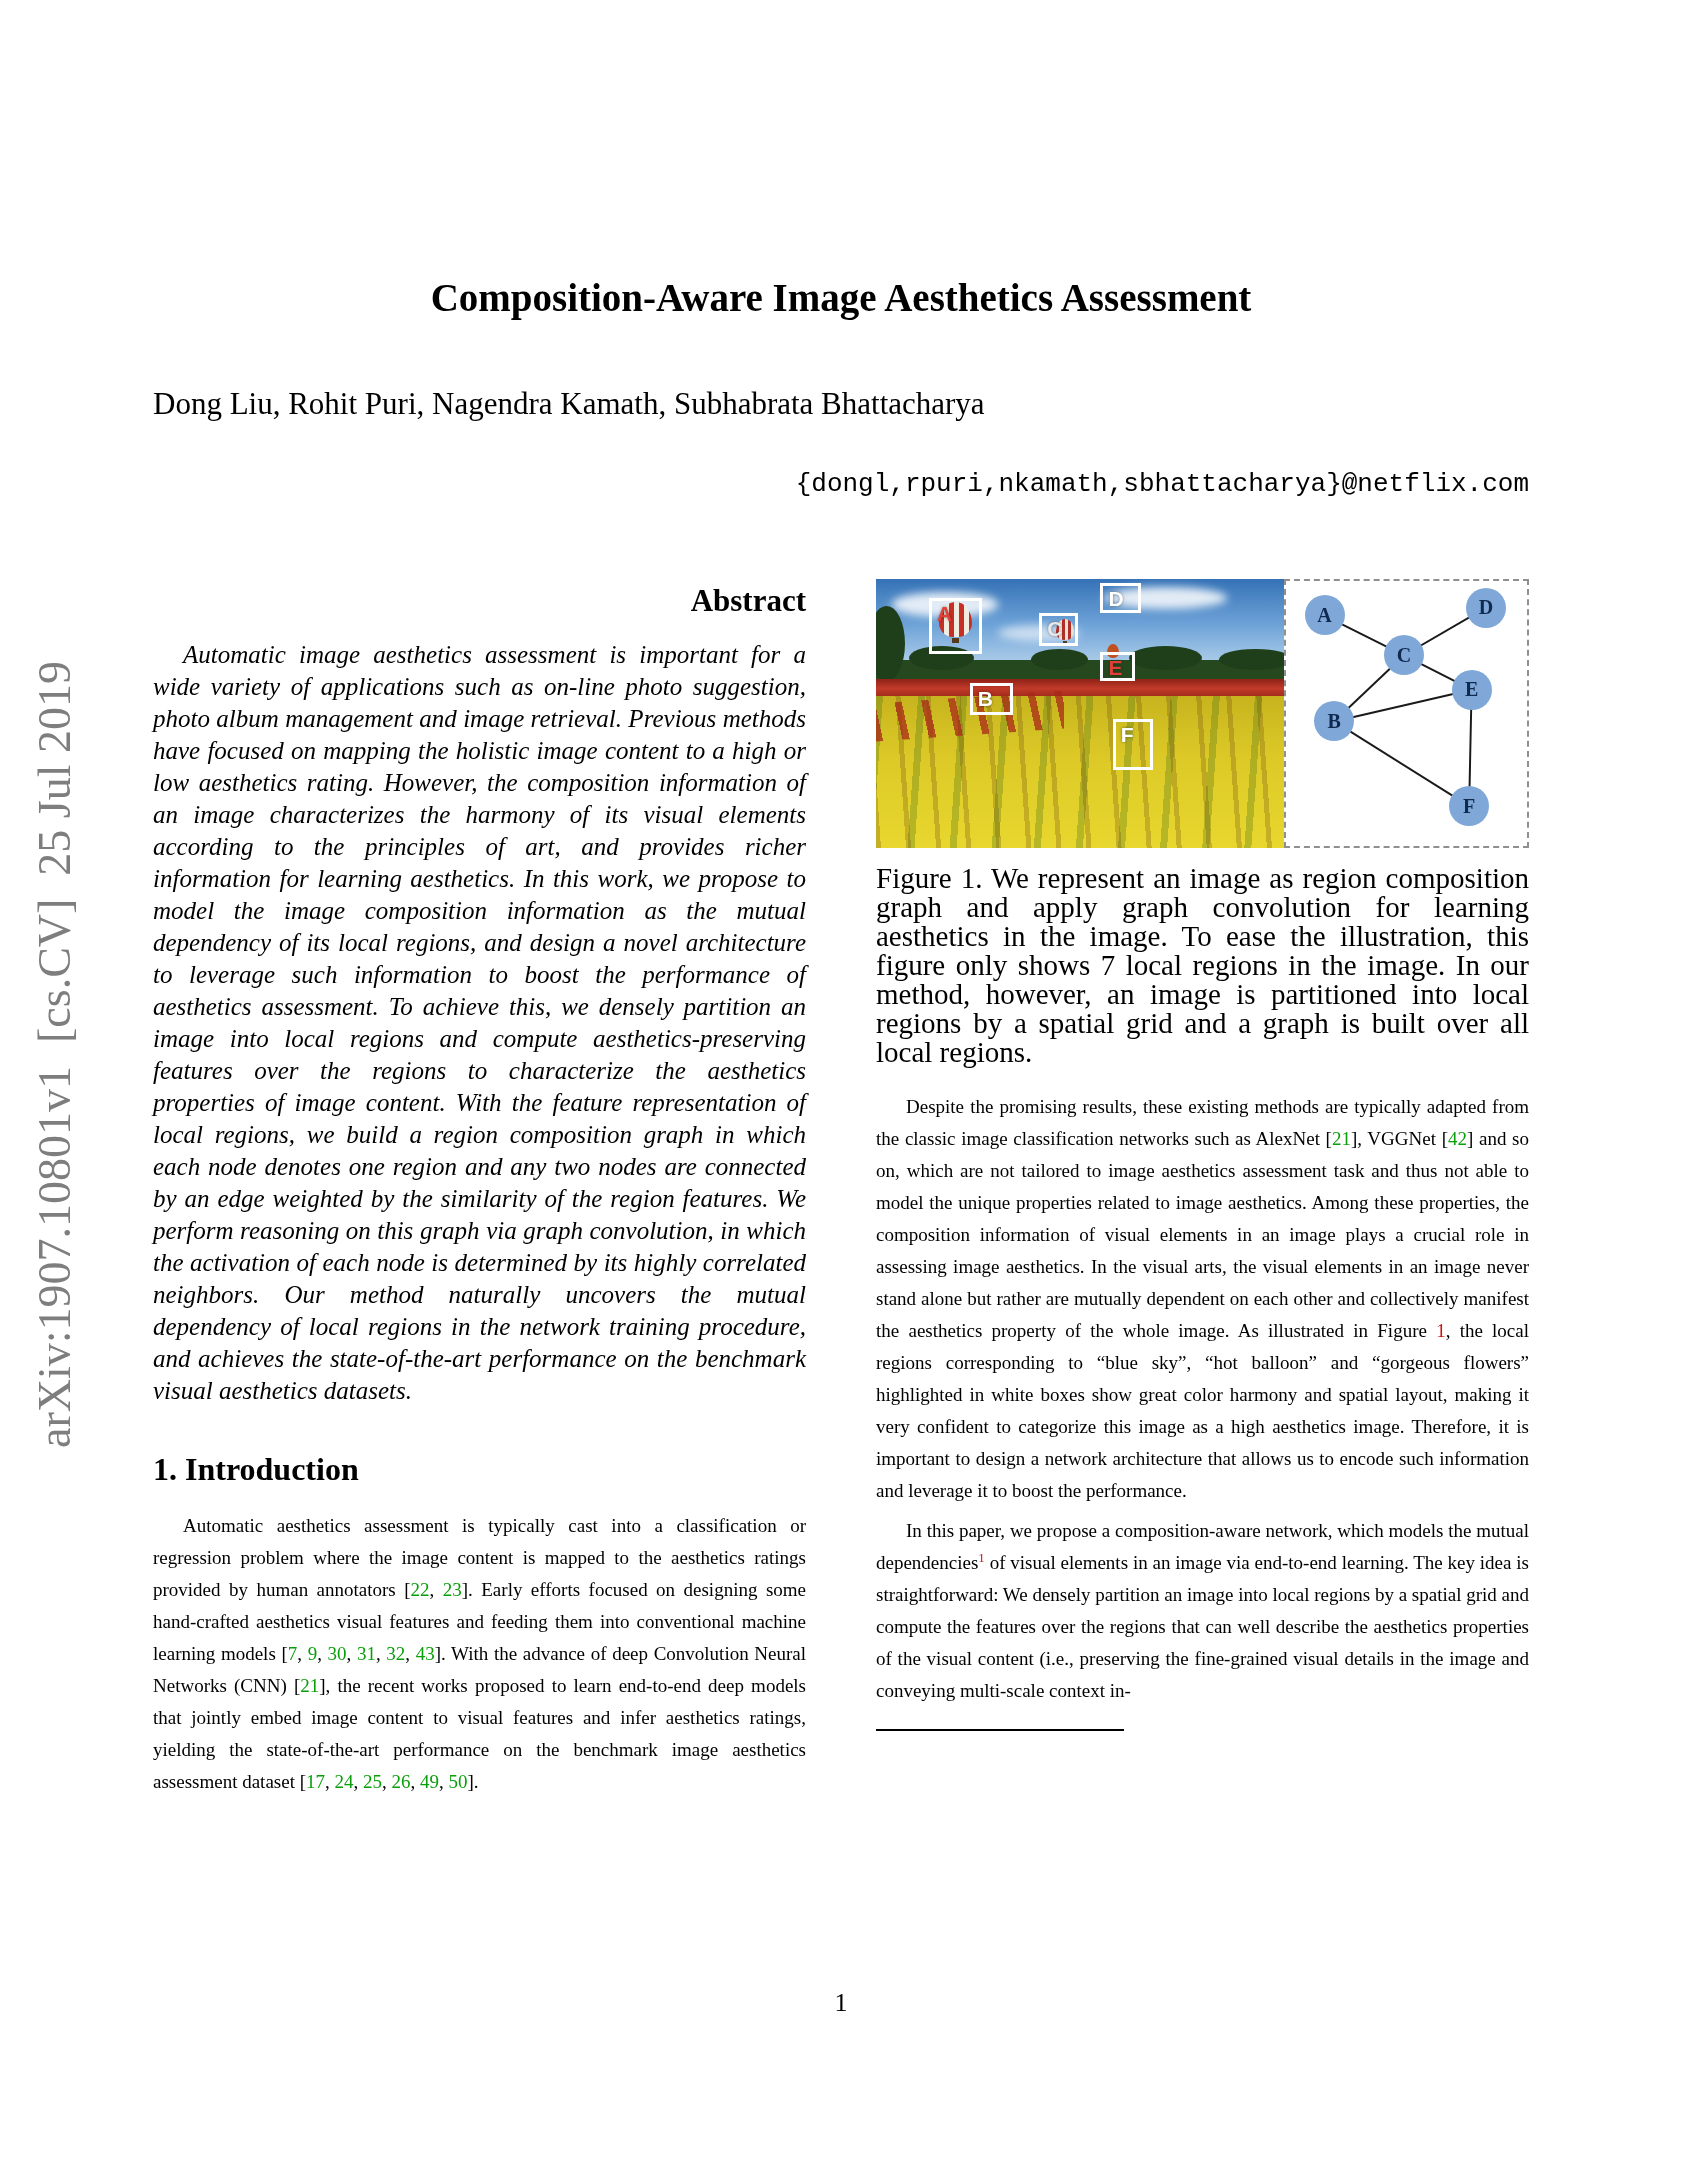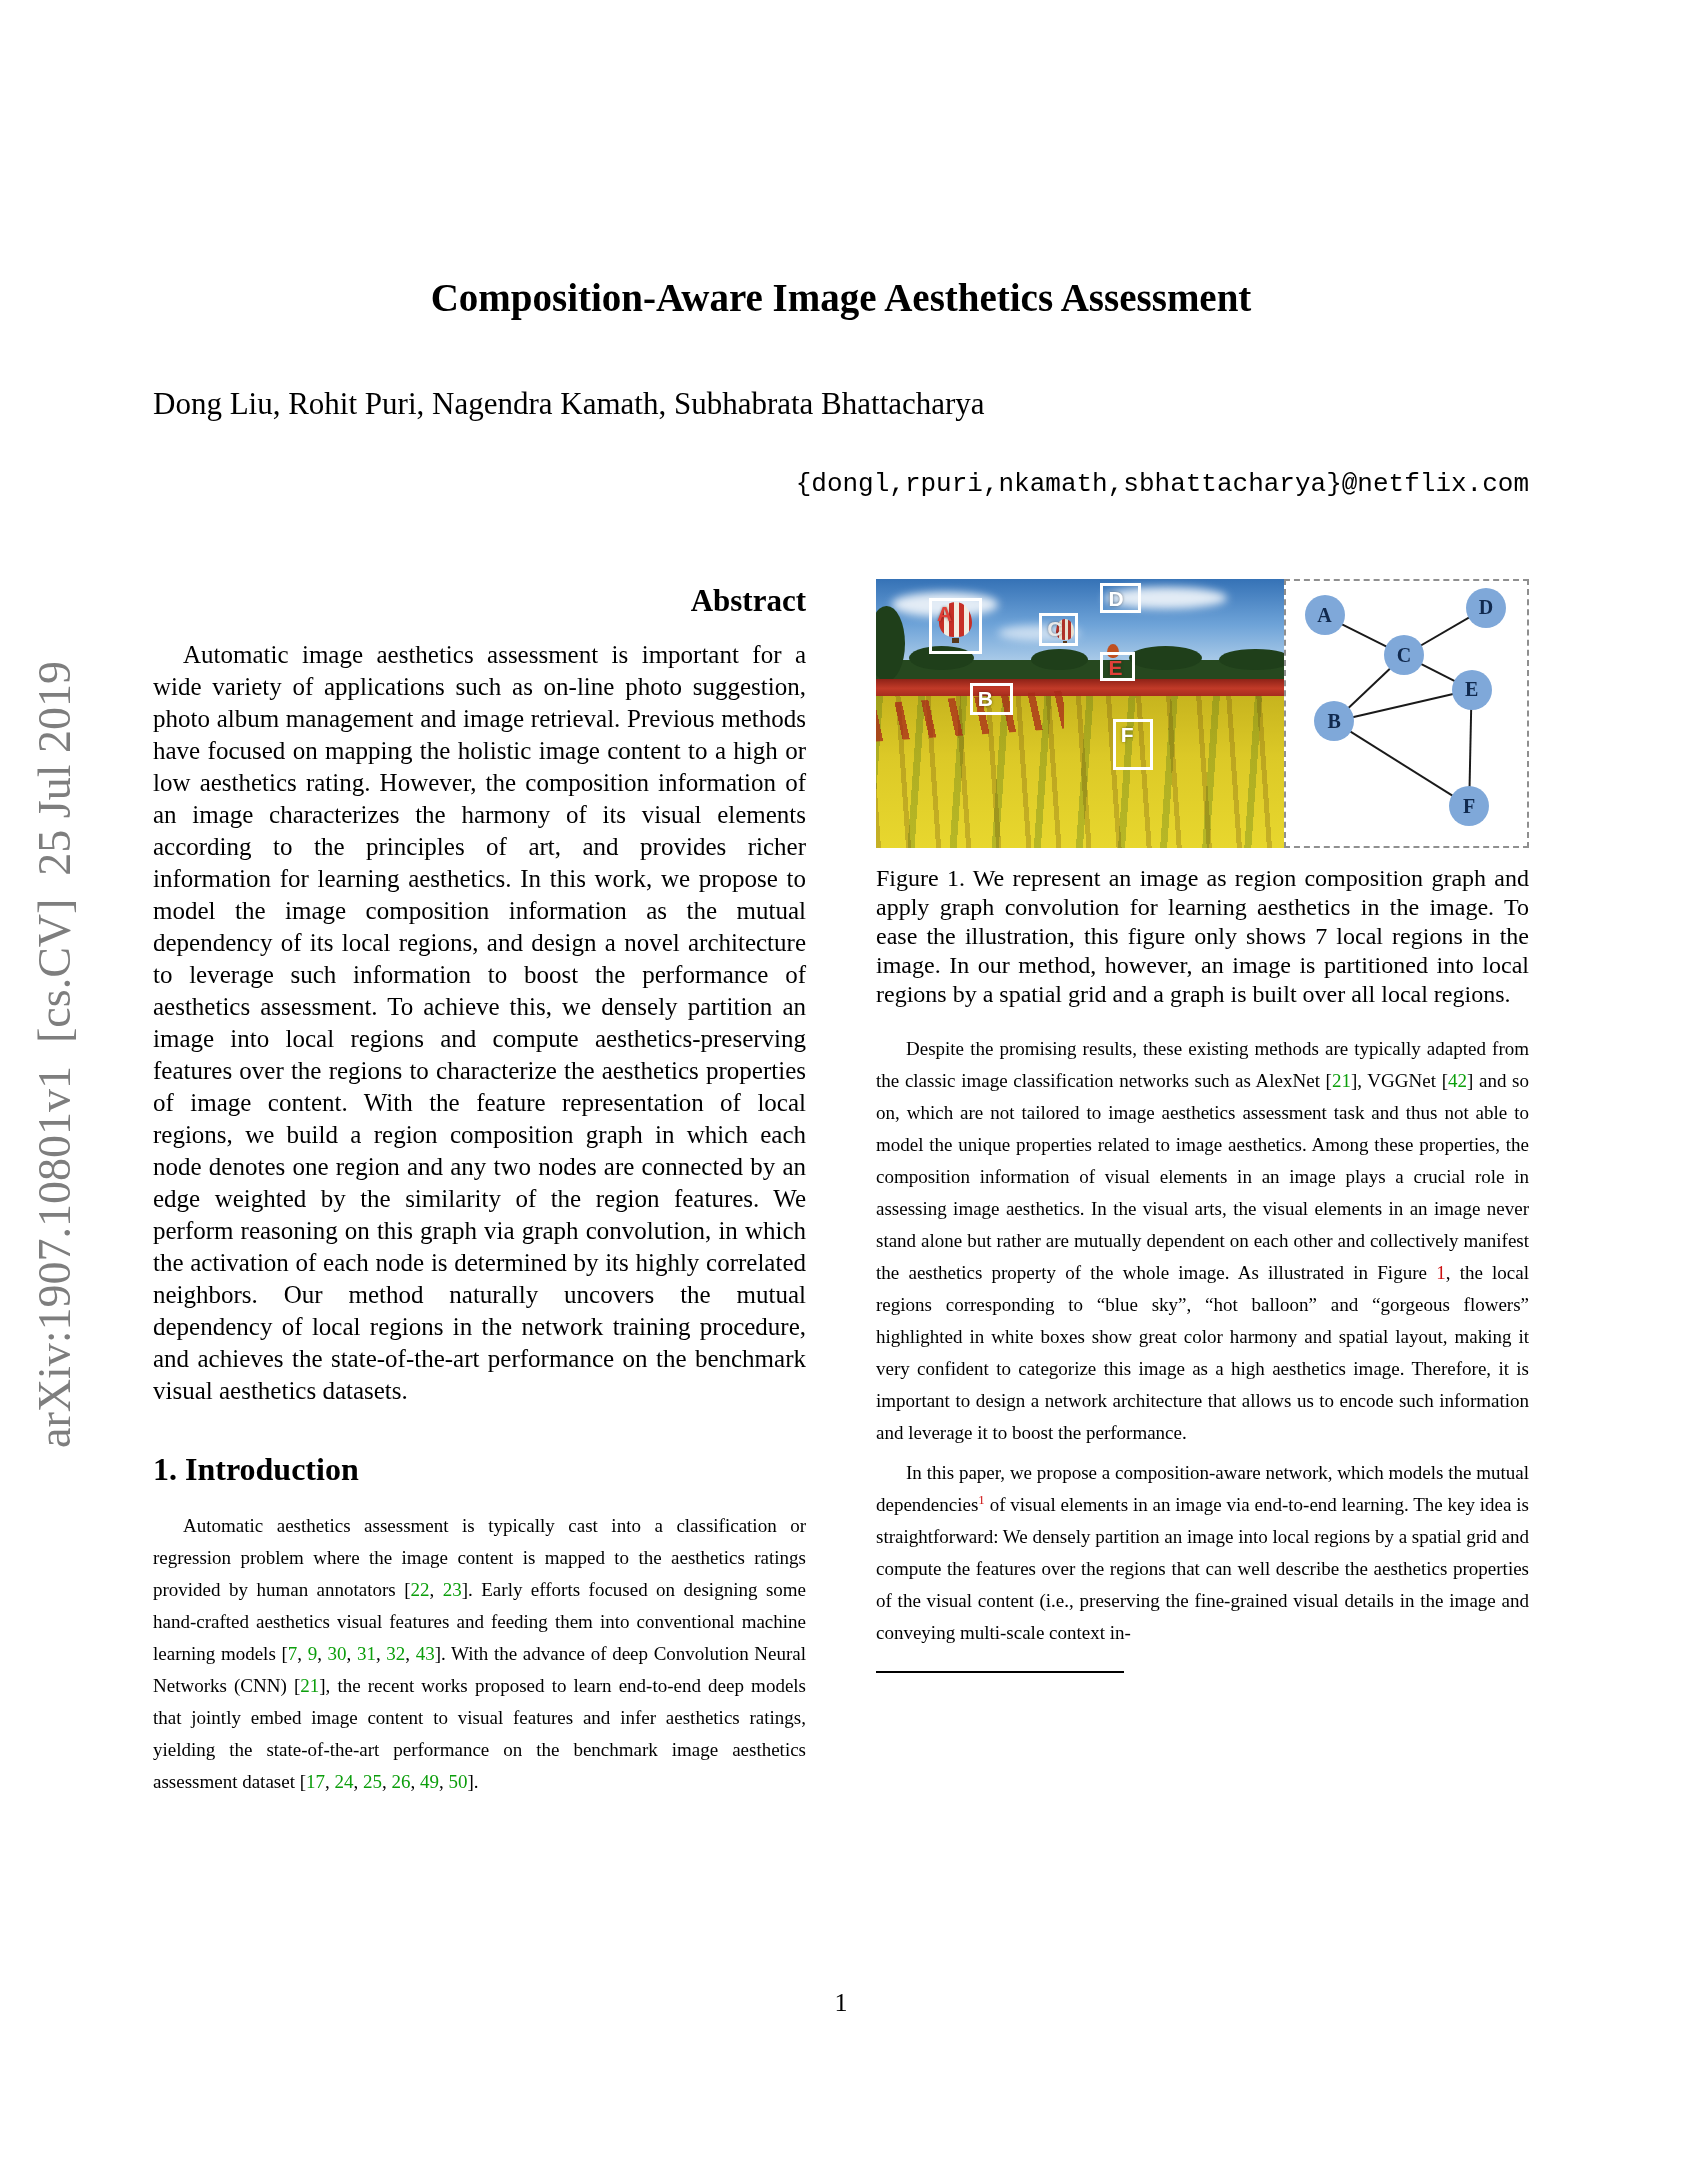"Automatic image aesthetics assessment is" .abstract-body { font-style: none -> italic }
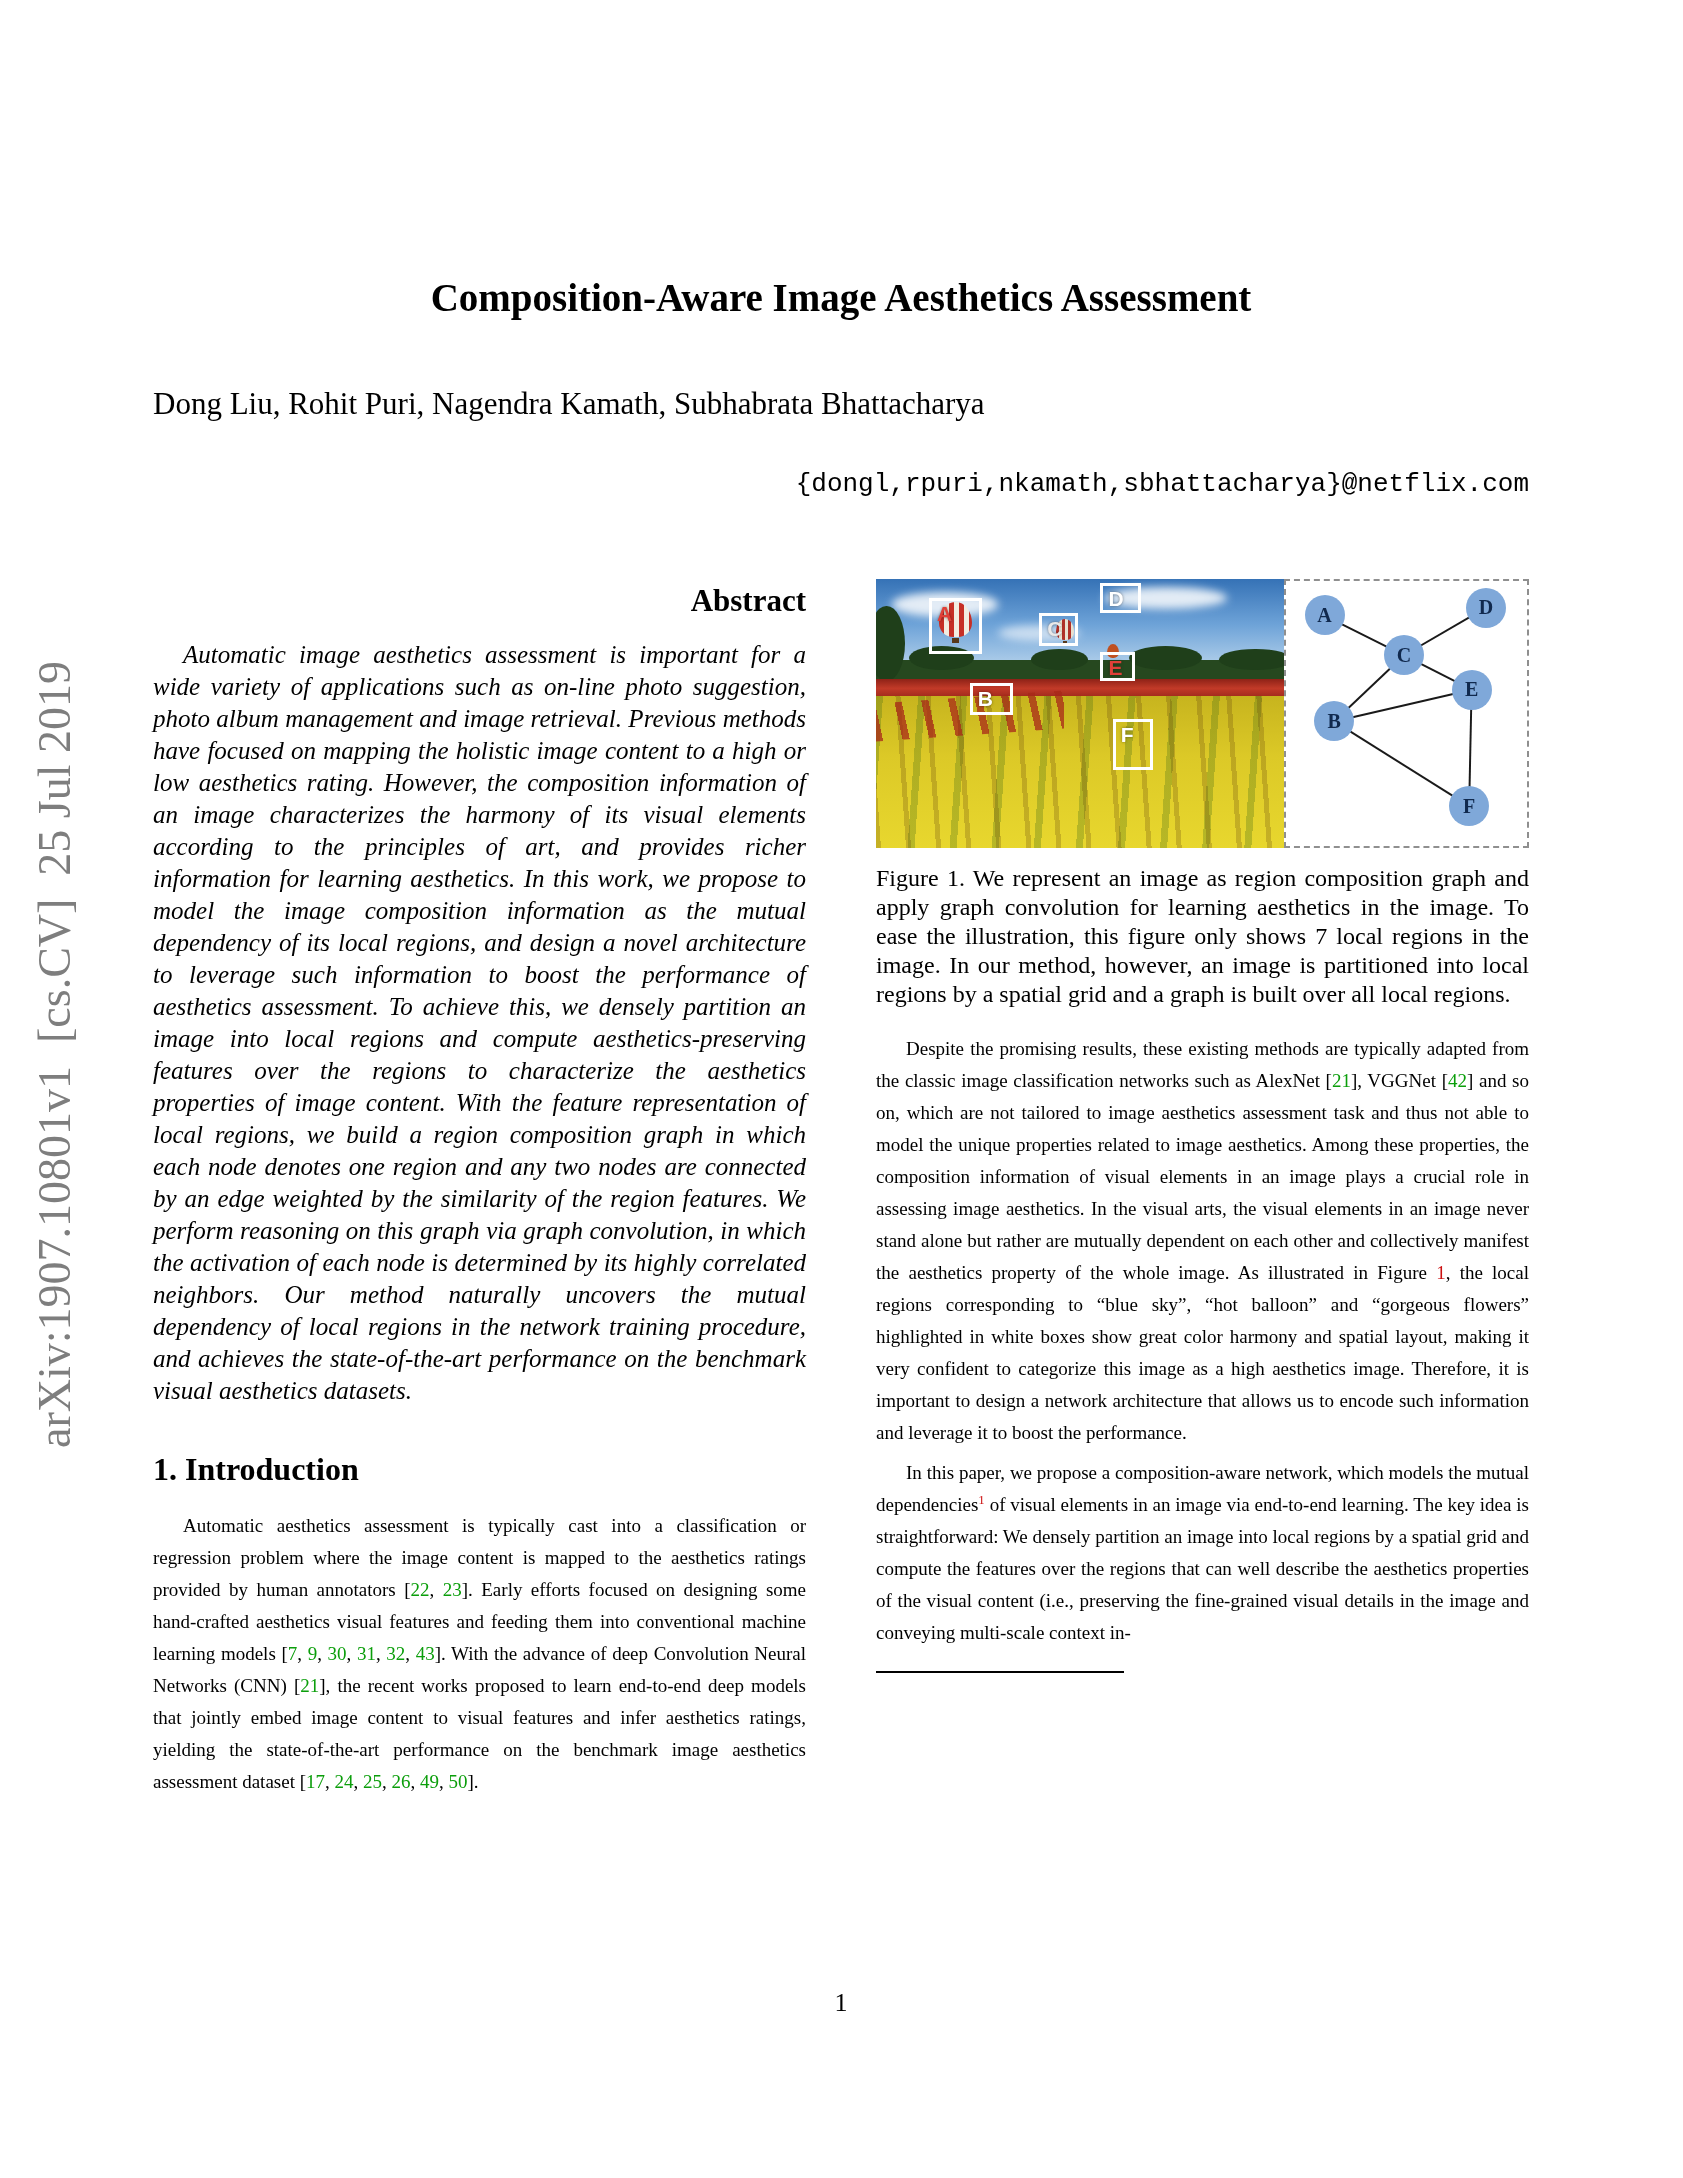"Figure 1. We represent an" .caption { font-size: 24px -> 29px }
